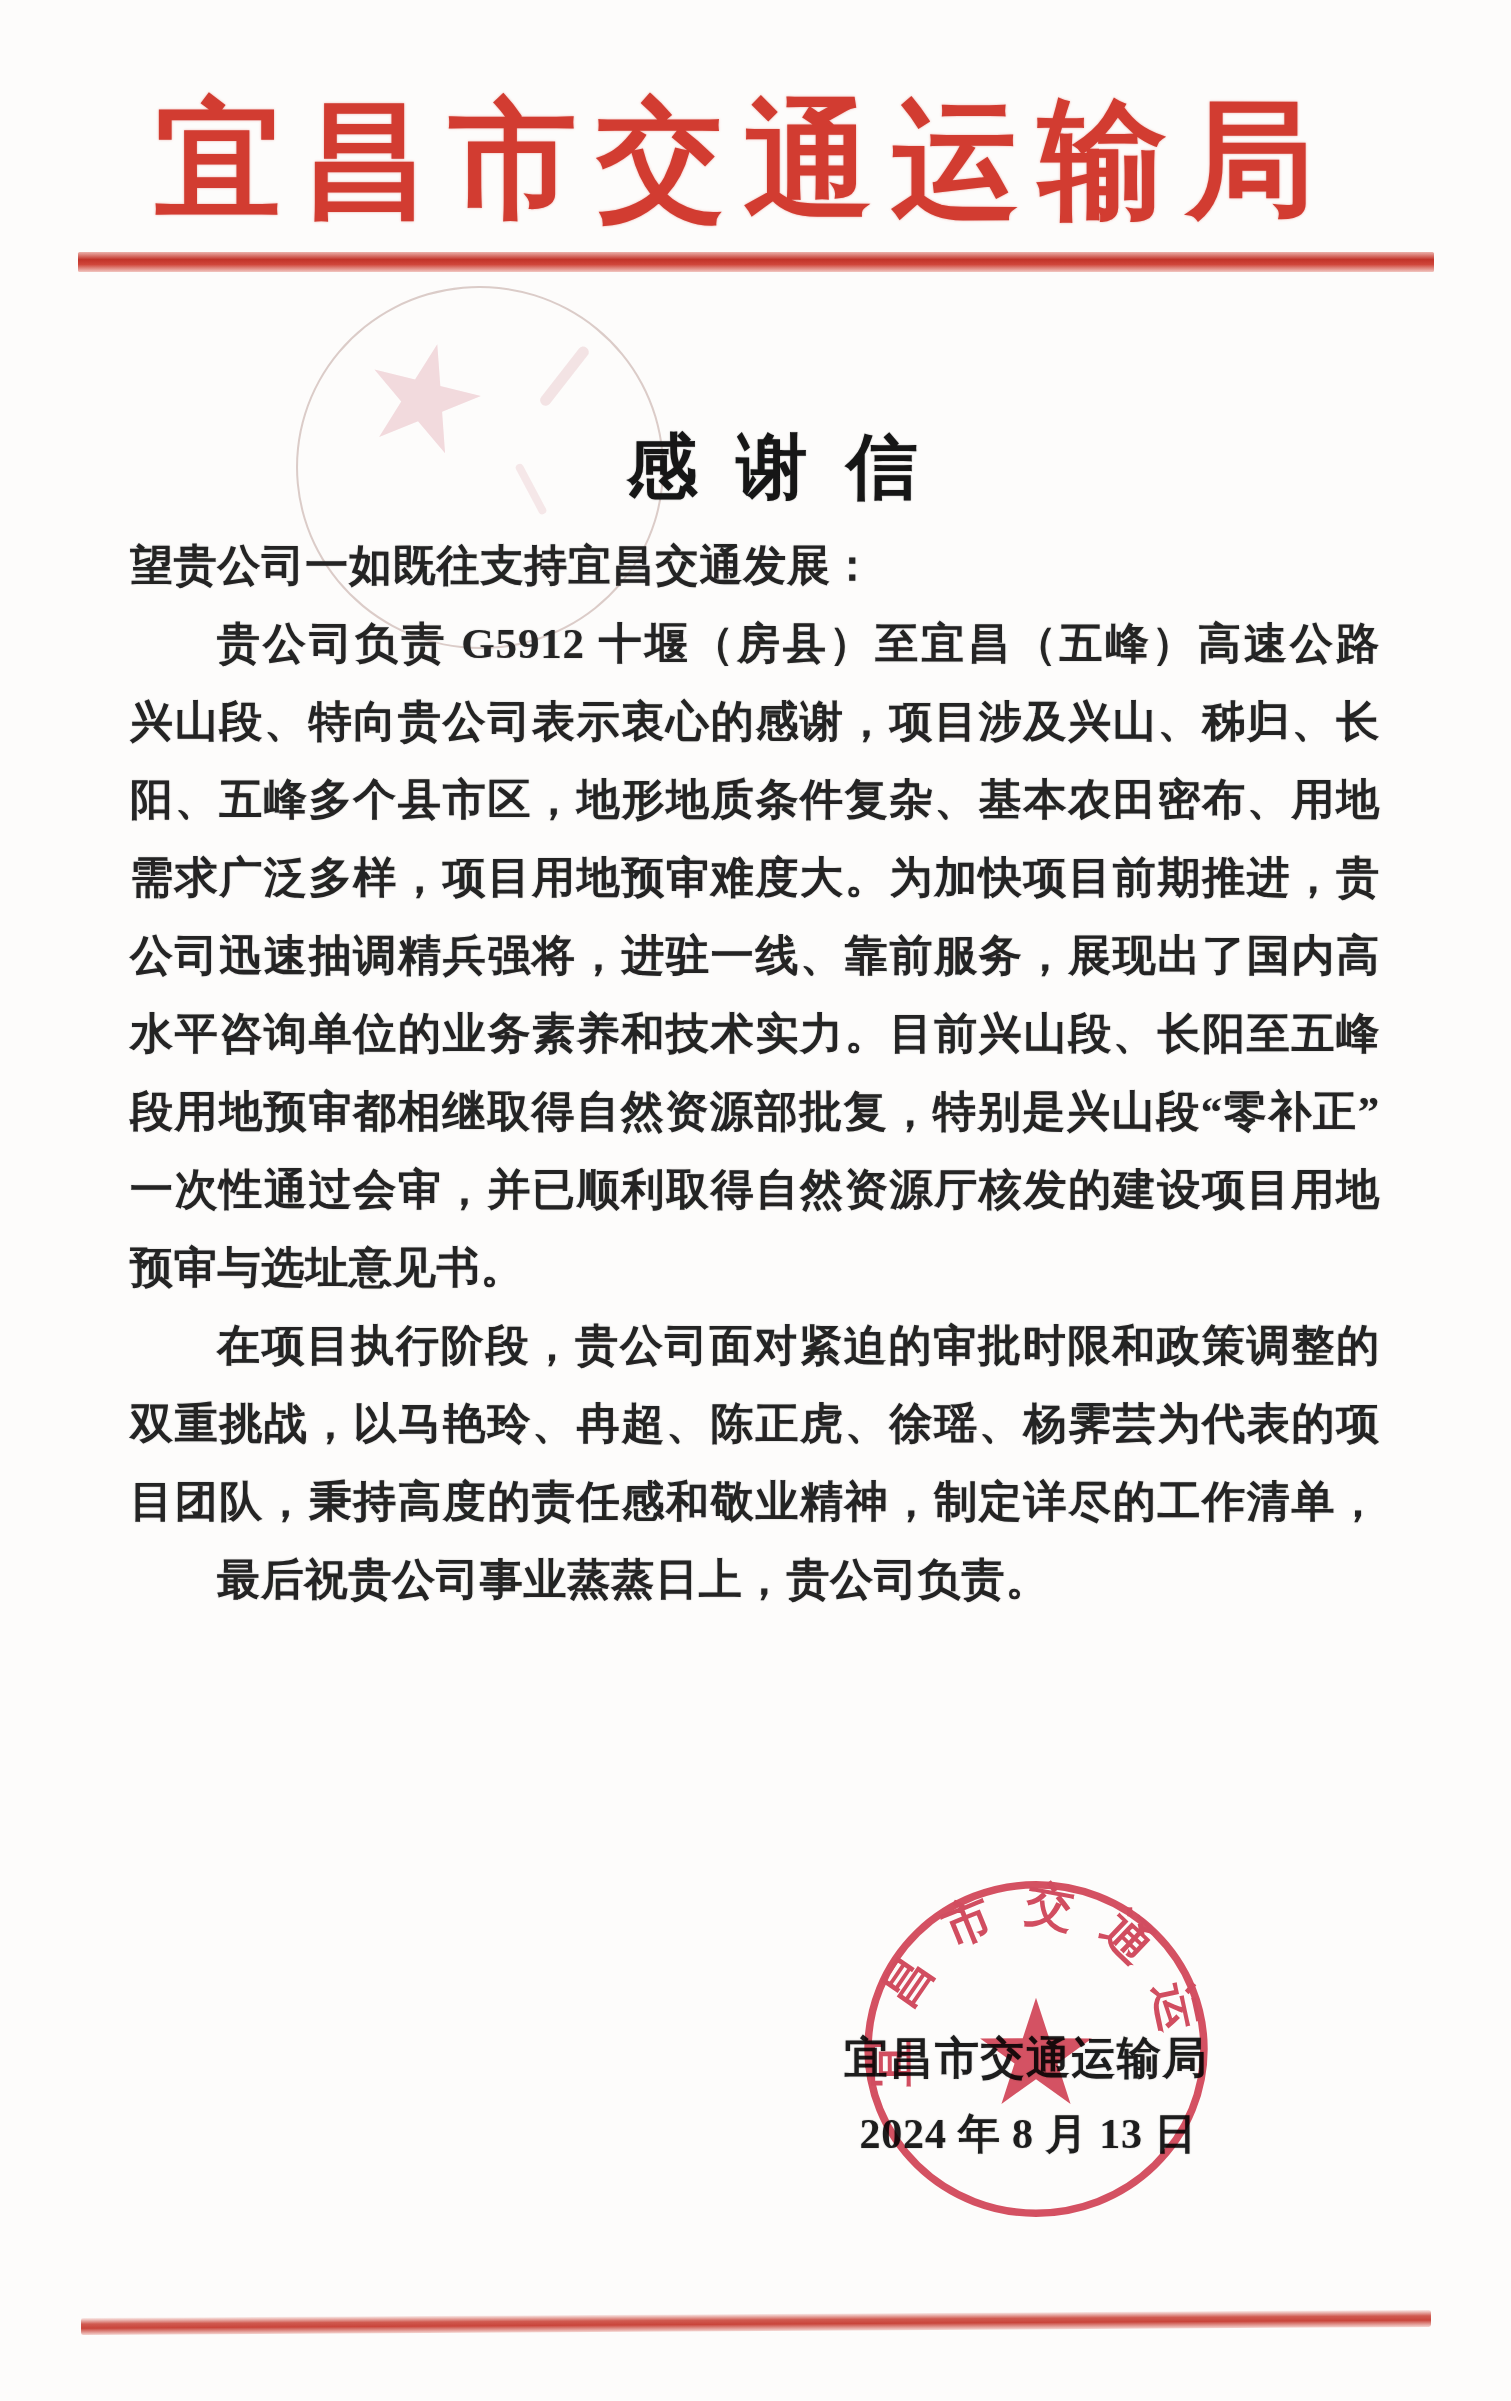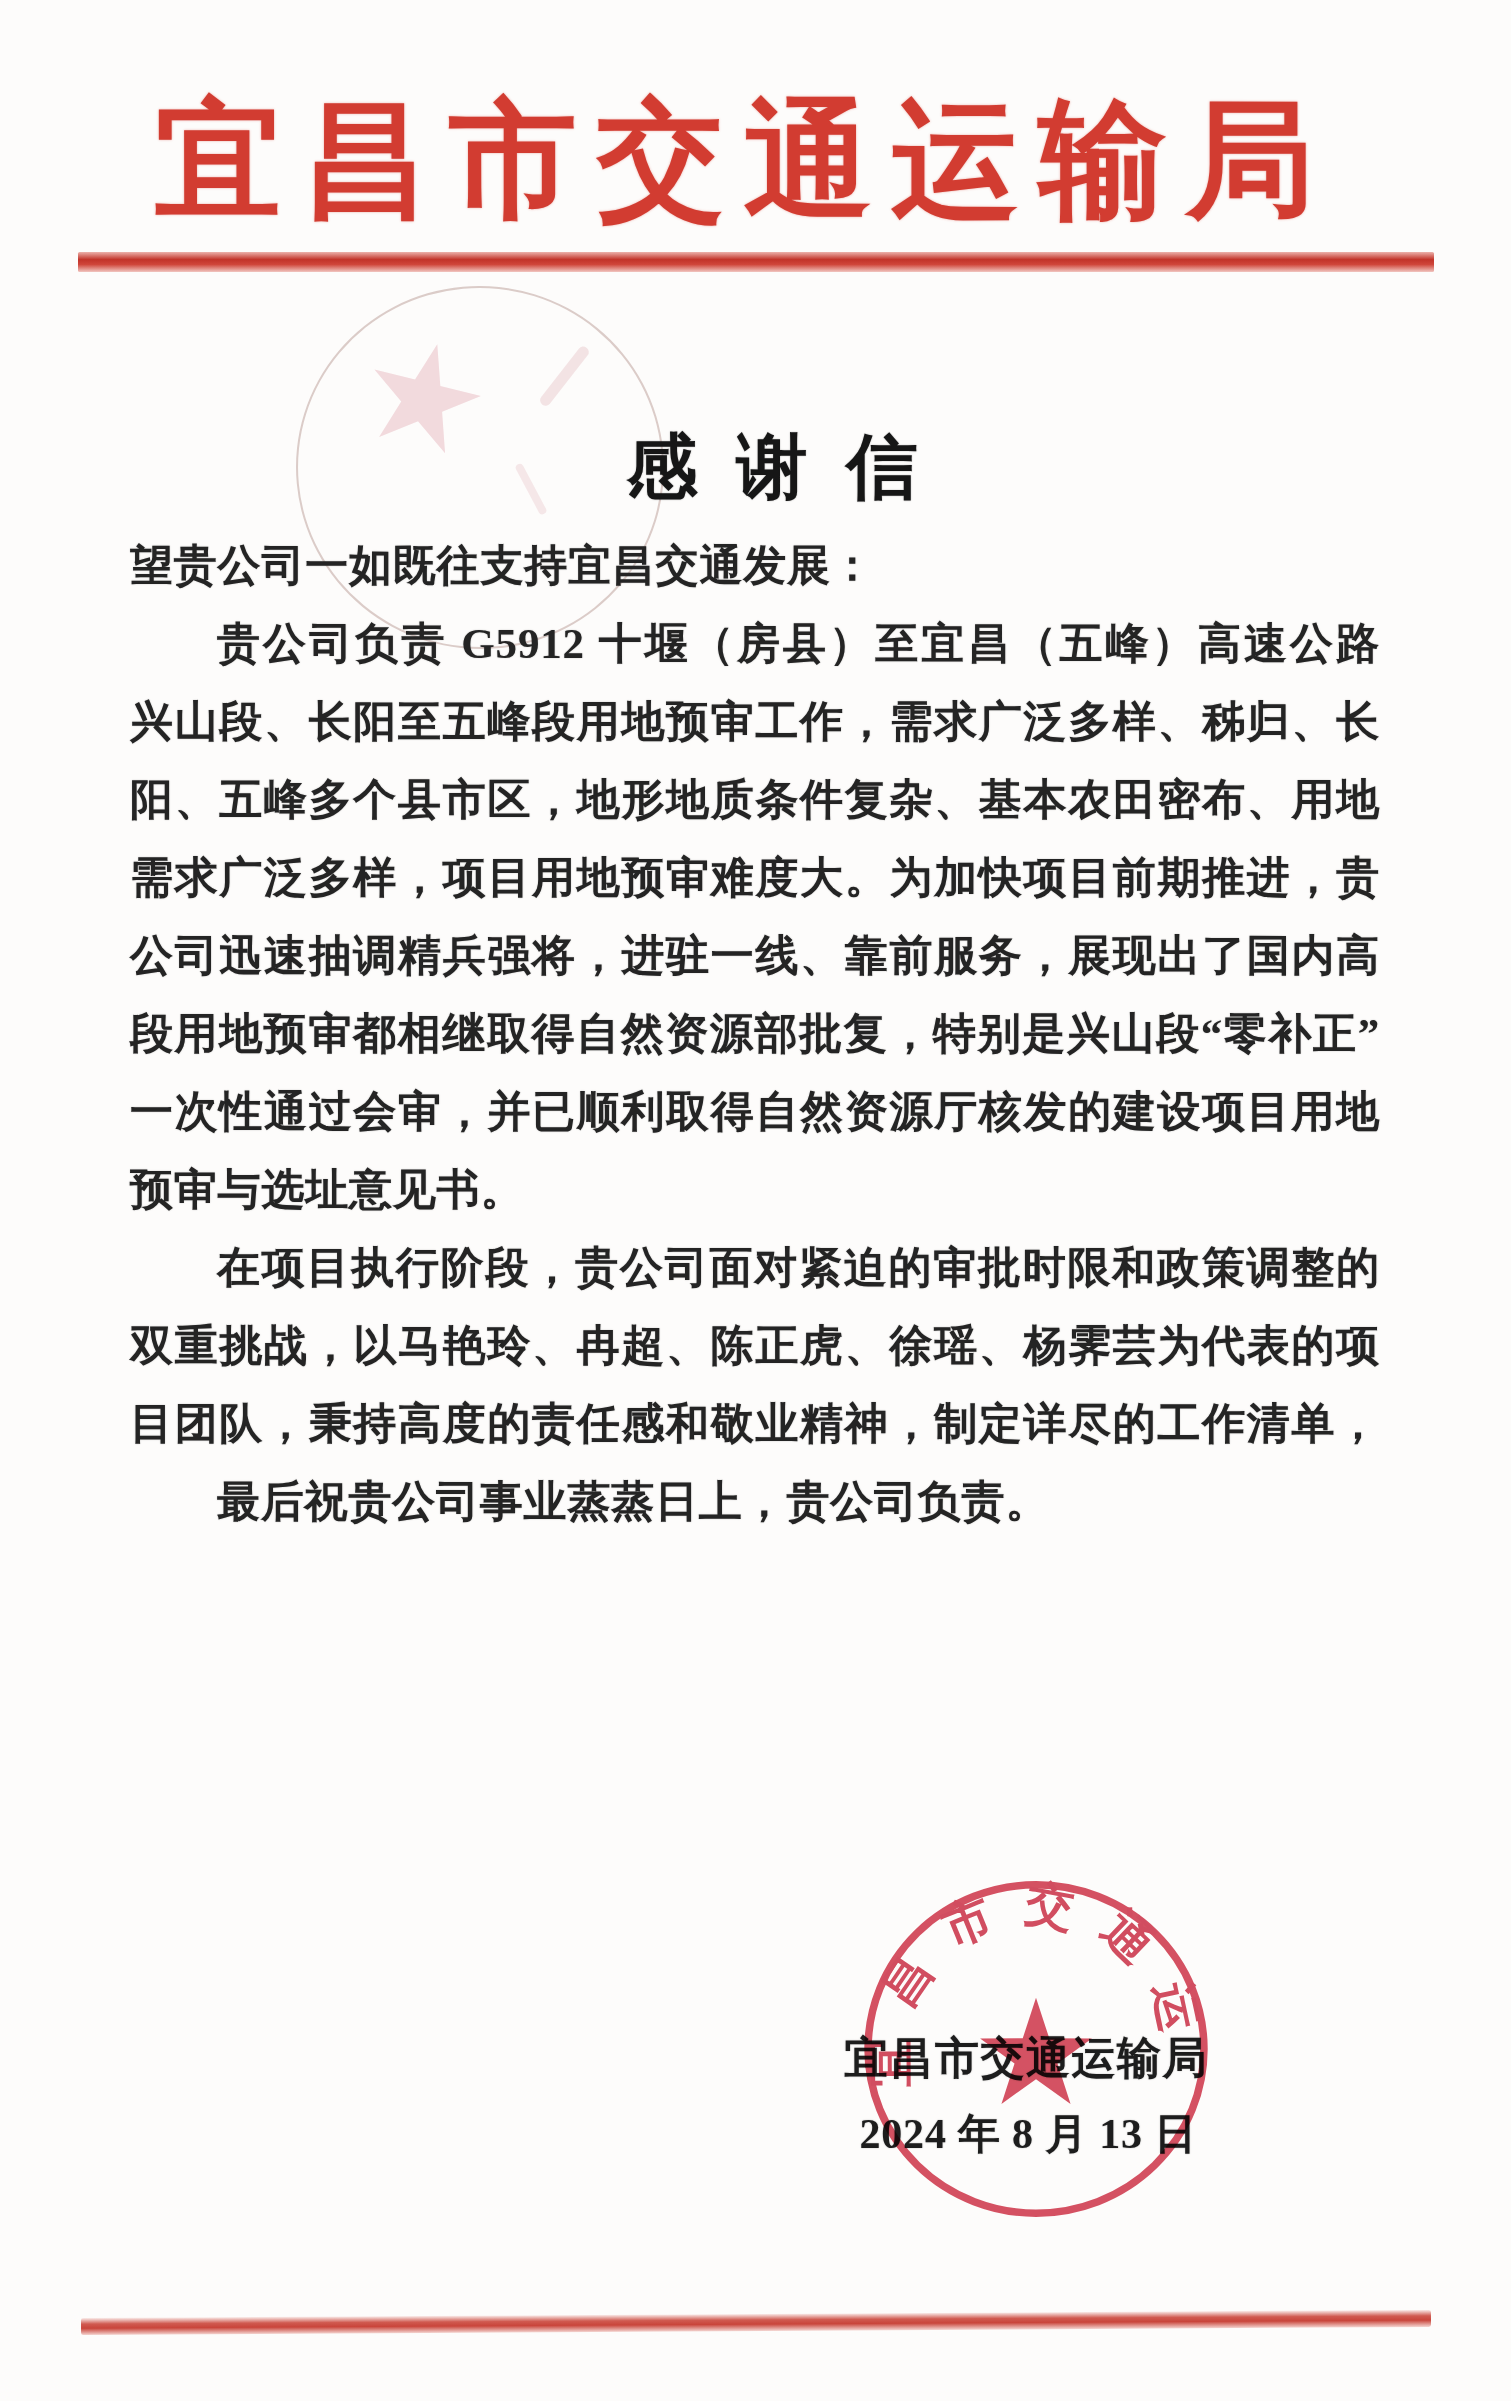"兴山段、长阳至五峰段用地预审工作，需求广泛多样、秭归、长" div.line { text: 长阳至五峰段用地预审工作，需求广泛多样 -> 特向贵公司表示衷心的感谢，项目涉及兴山 }
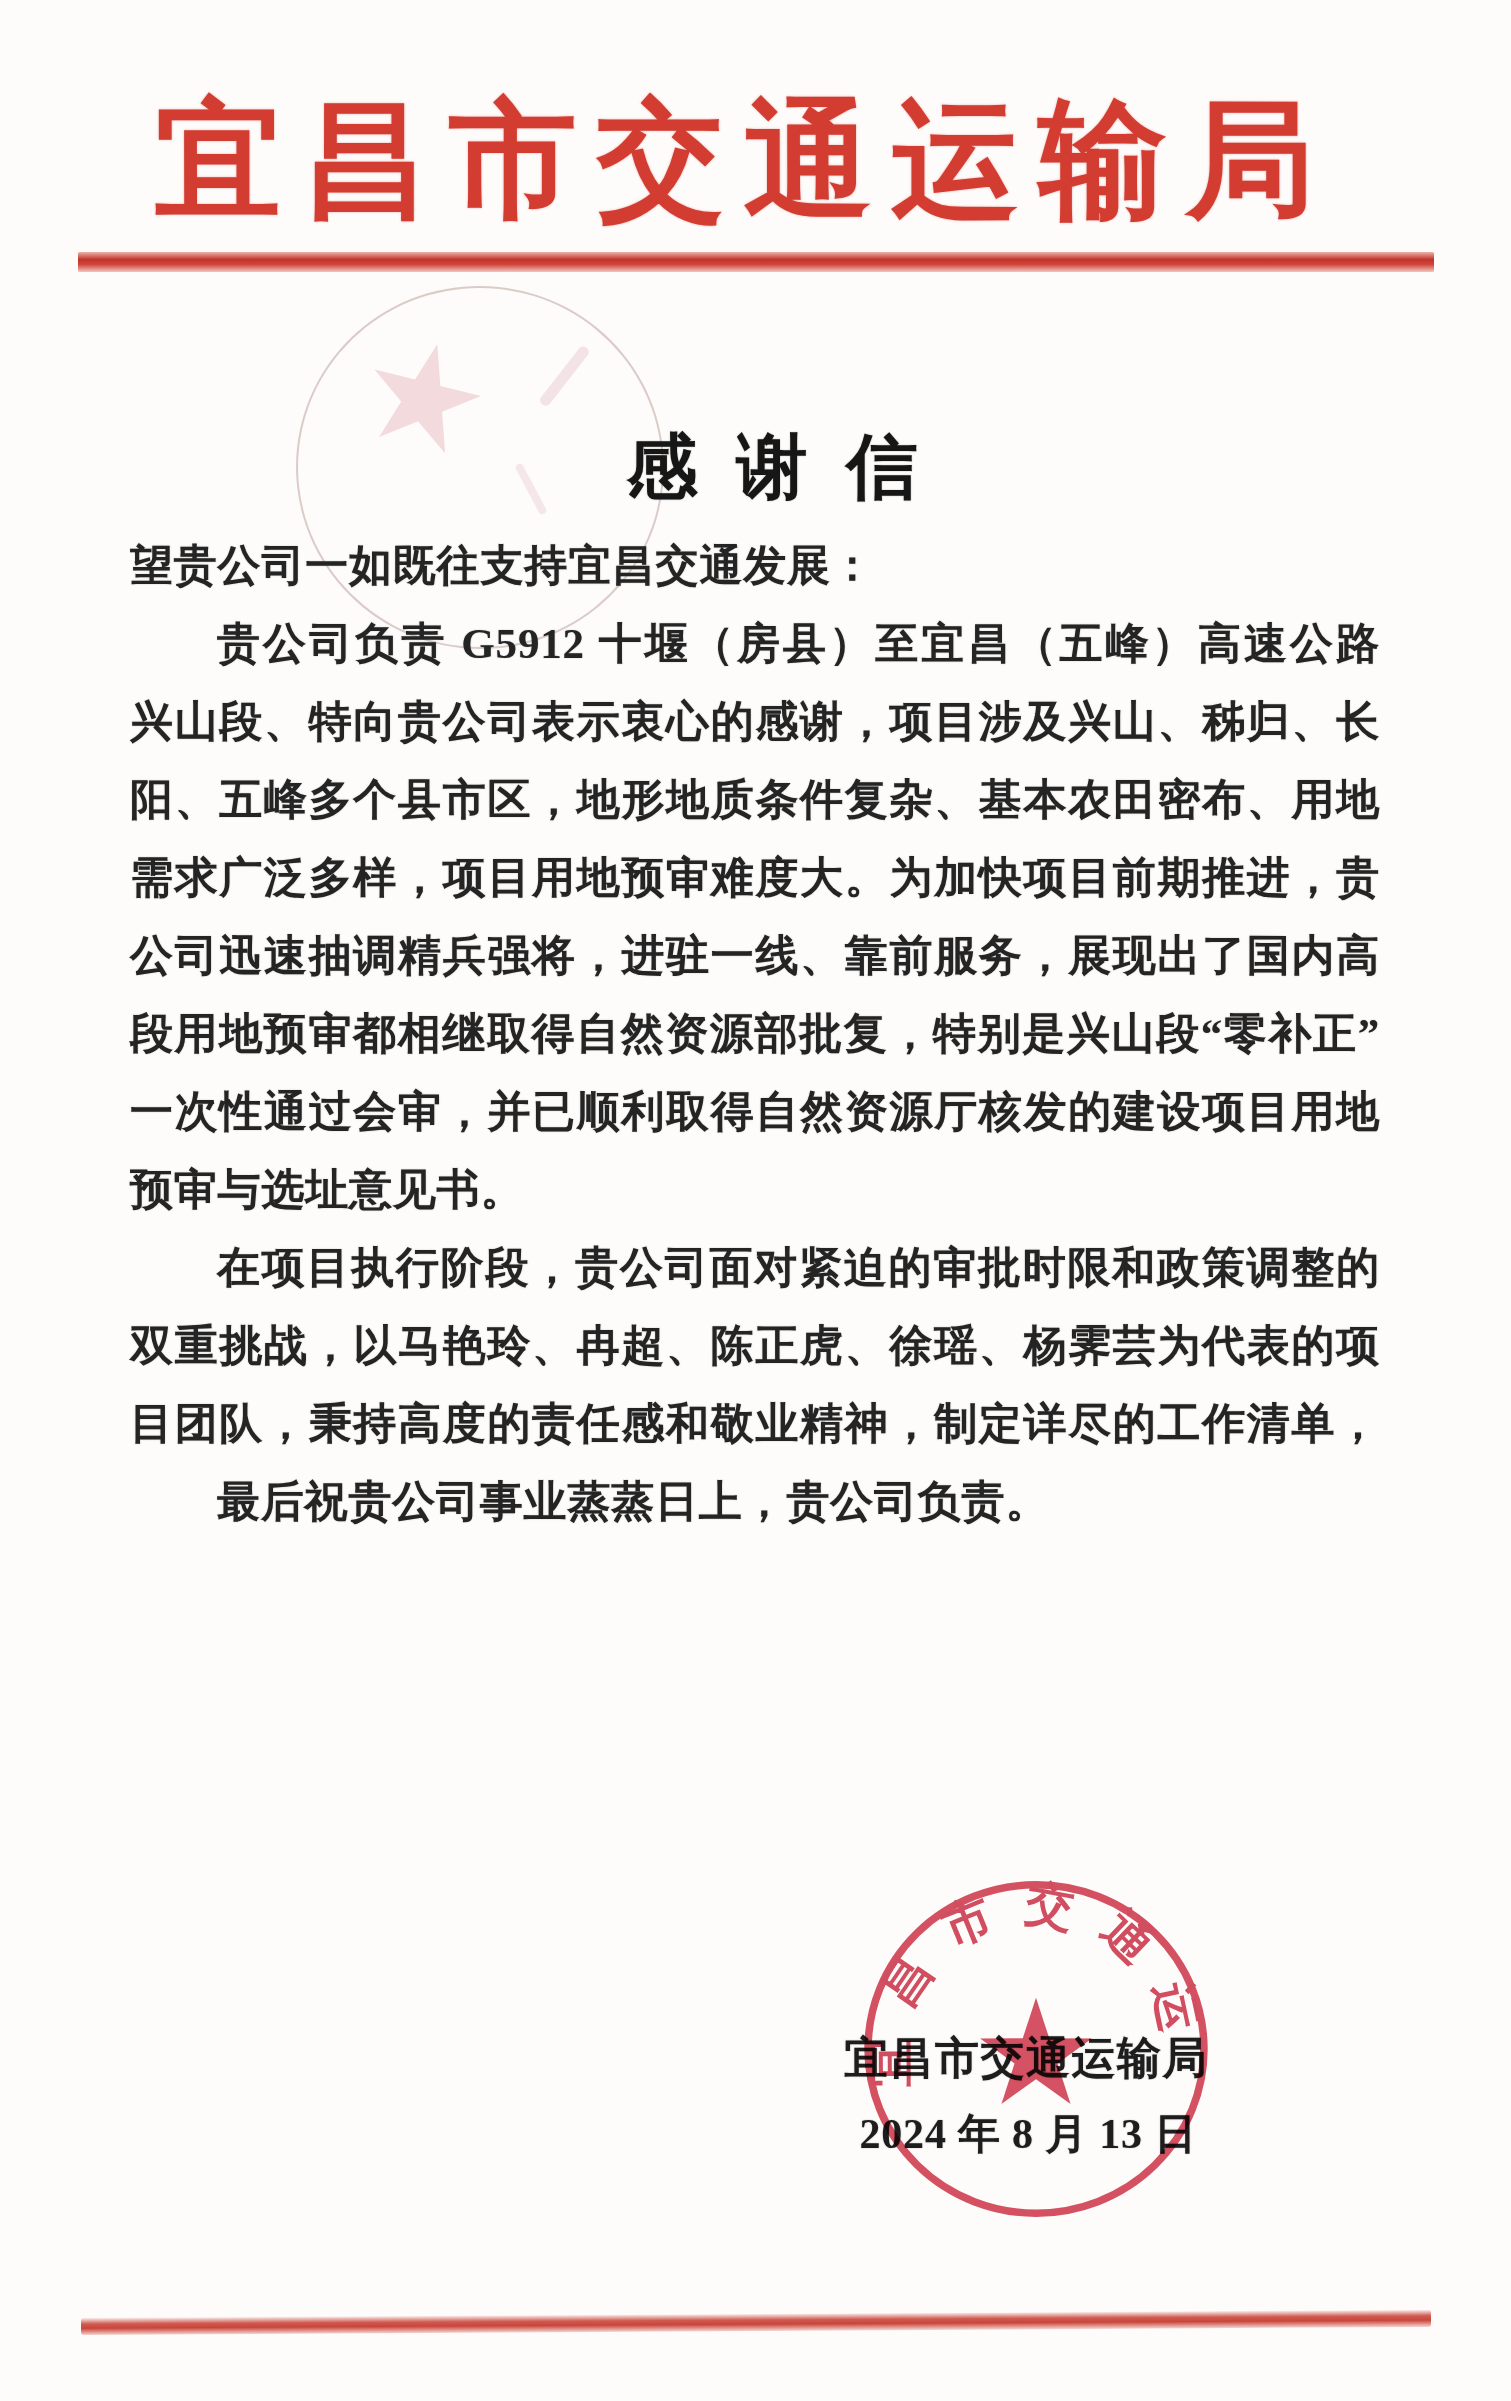"水平咨询单位的业务素养和技术实力。目前兴山段、长阳至五峰" div.line { html: none -> <div>水平咨询单位的业务素养和技术实力。目前兴山段、长阳至五峰</div> }
